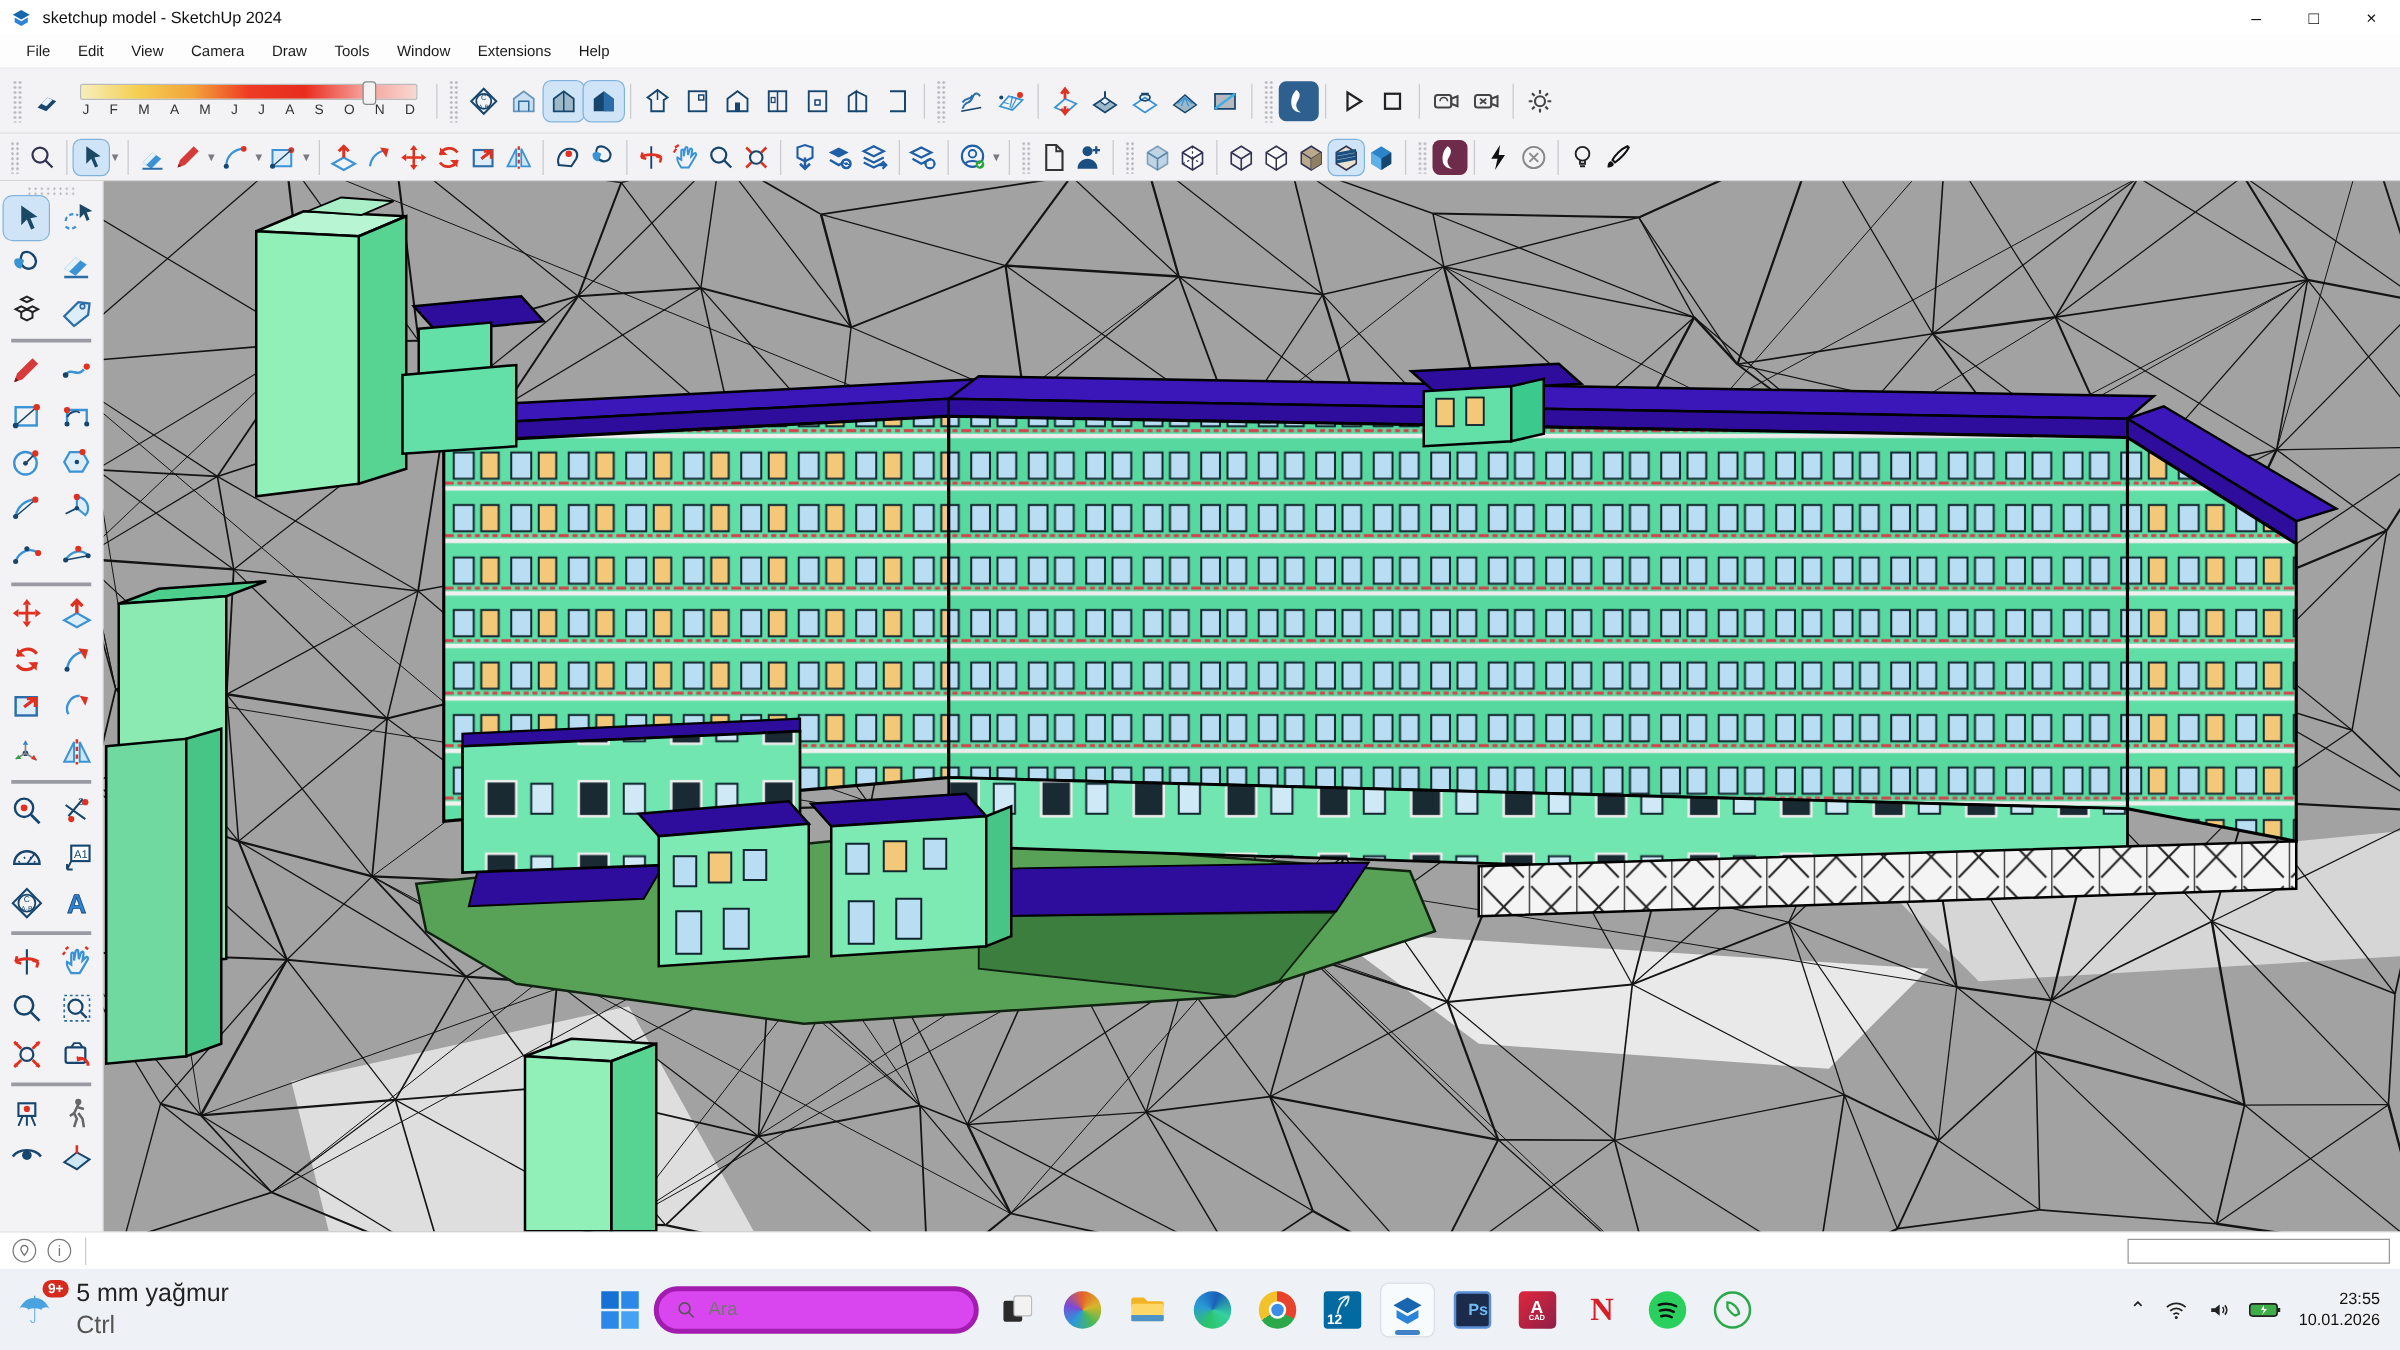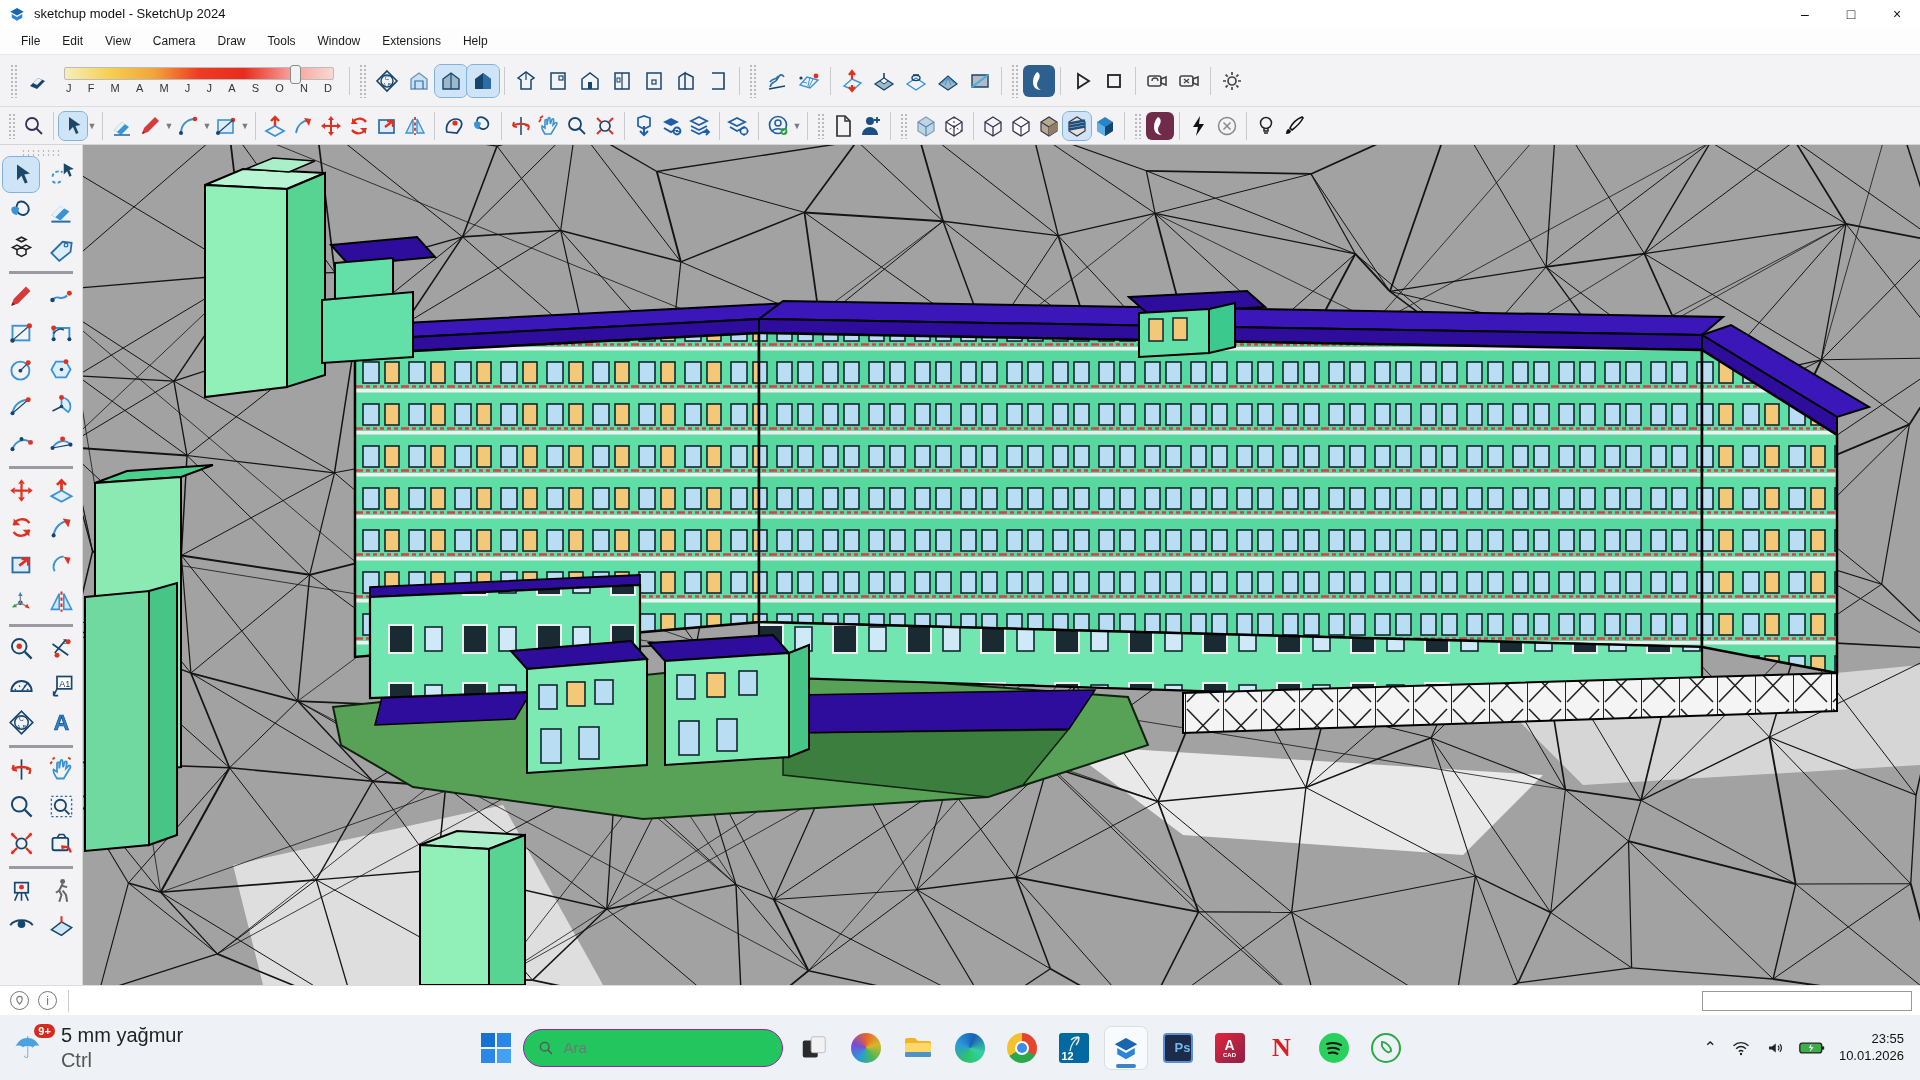"Ara" .searchpill { background: #22c55e -> #d946ef; border: 1px solid #a21caf -> 4px solid #a21caf }
